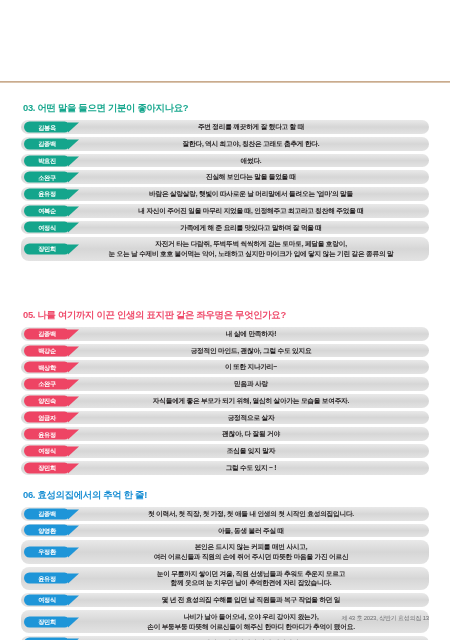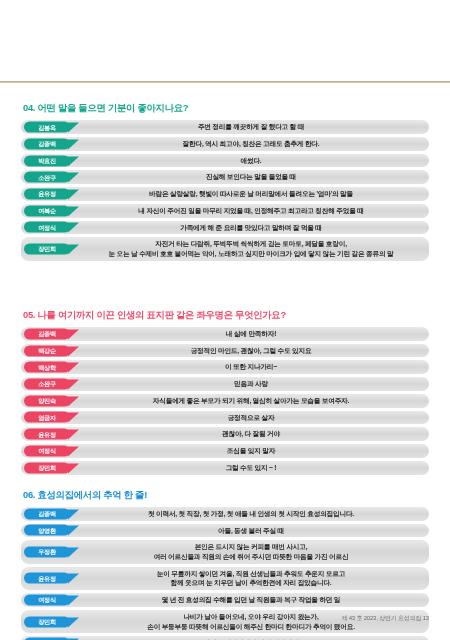"04. 어떤 말을 들으면 기분이" h2.section-title { text: 04 -> 03 }
